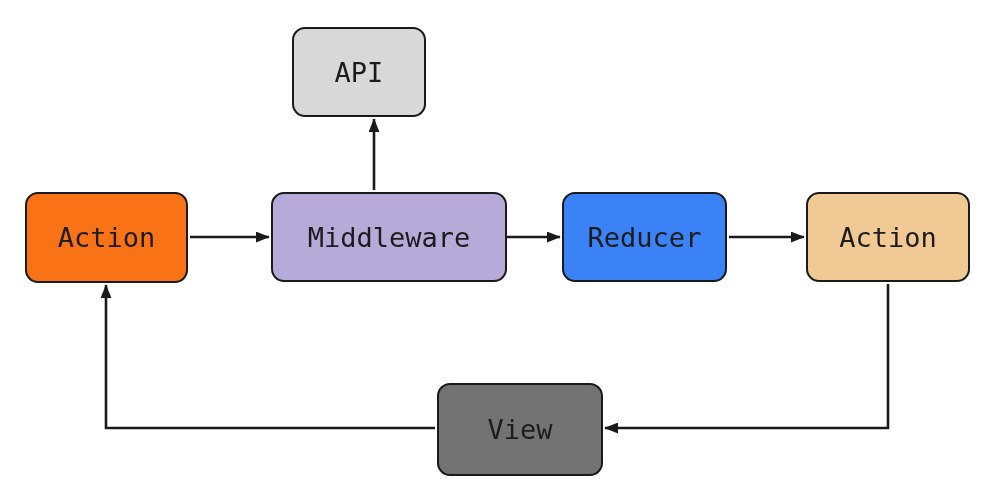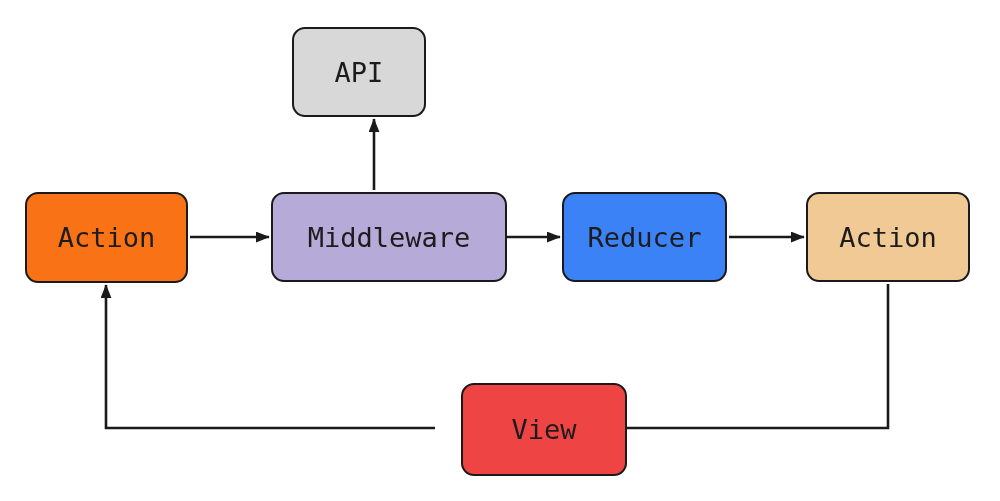"View" div.node { background-color: #ef4444 -> #737373; margin-left: 24px -> none }
